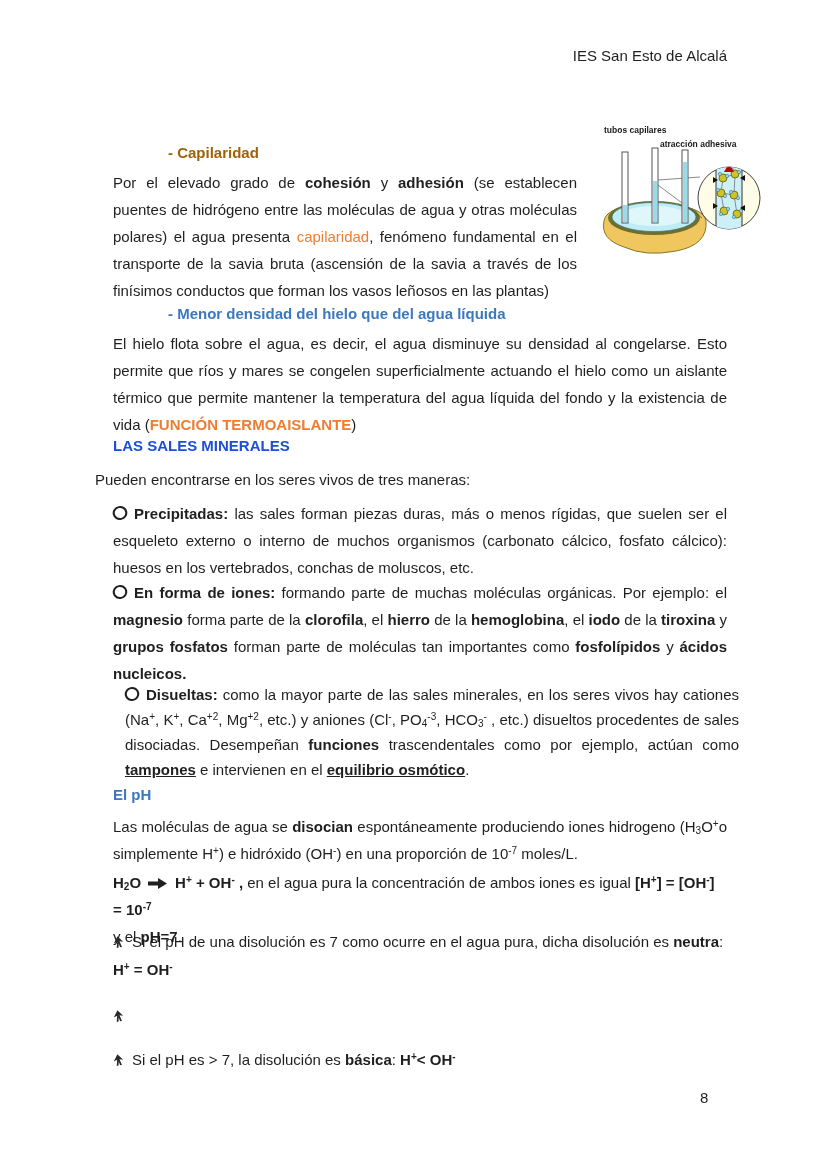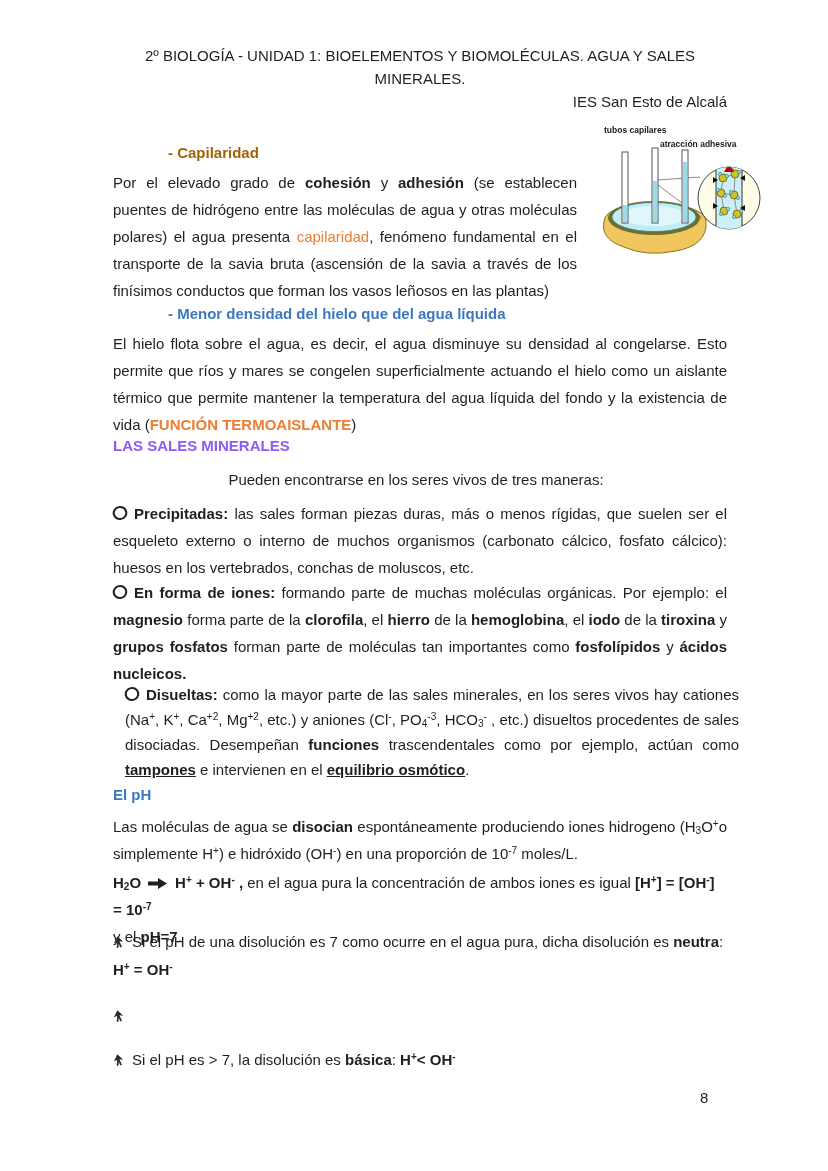"2º BIOLOGÍA - UNIDAD 1:" div.l1 { html: <div>2º BIOLOGÍA - UNIDAD 1: BIOELEMENTOS Y BIOMOLÉCULAS. AGUA Y SALES MINERALES.</div> -> none }
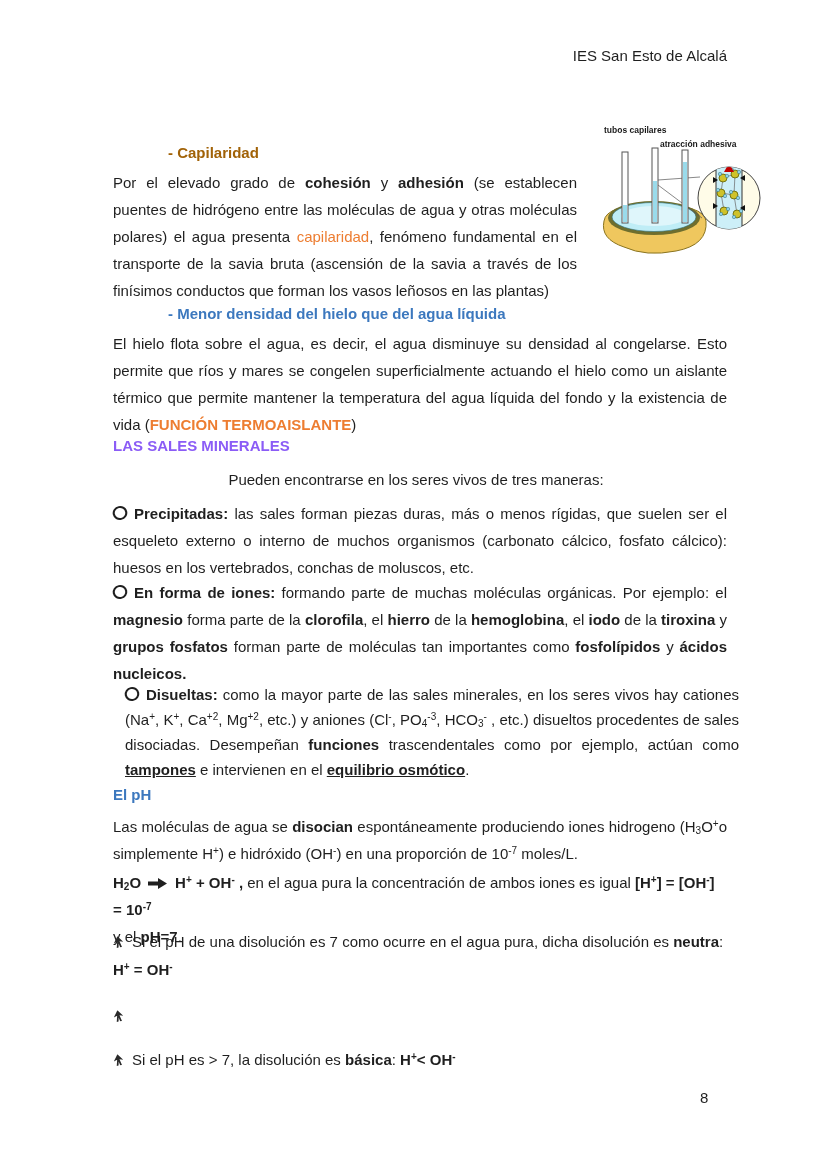"LAS SALES MINERALES" div.abs { color: #8b5cf6 -> #1d4ed8 }
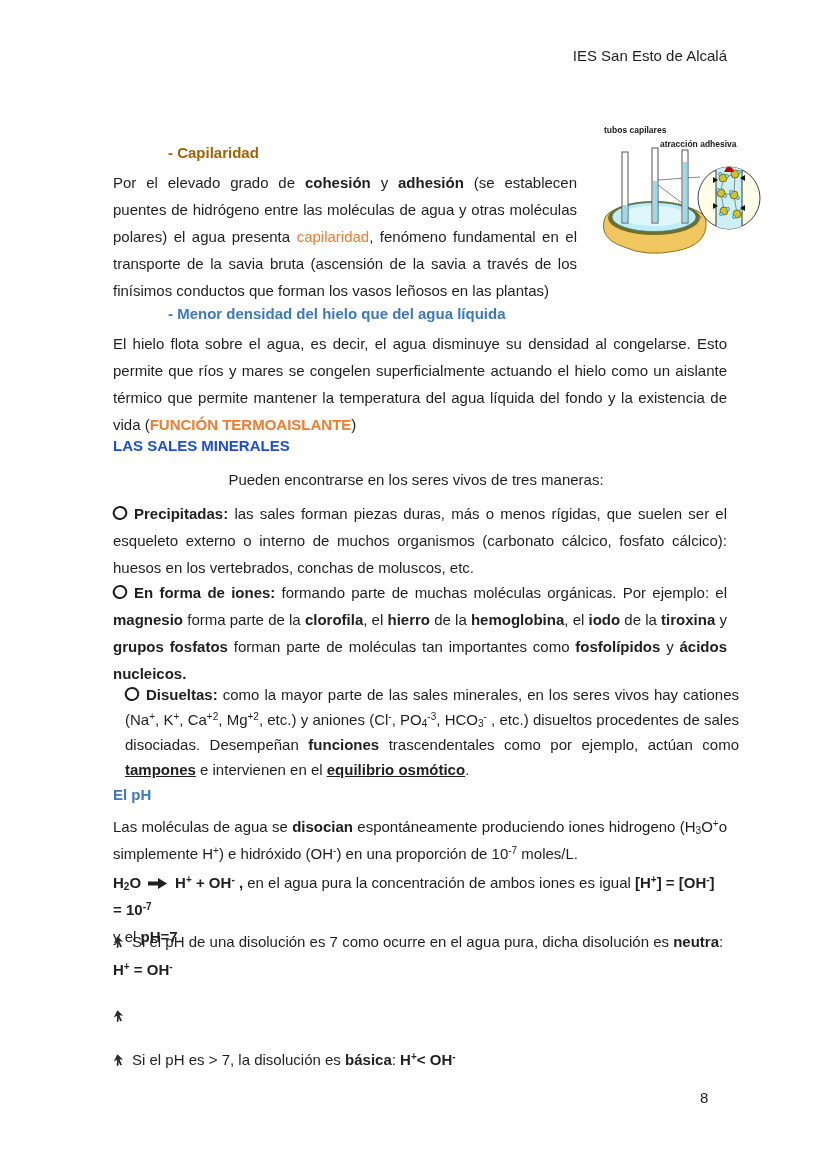"Pueden encontrarse en los seres" div.abs { left: 109px -> 95px; text-align: center -> none }
